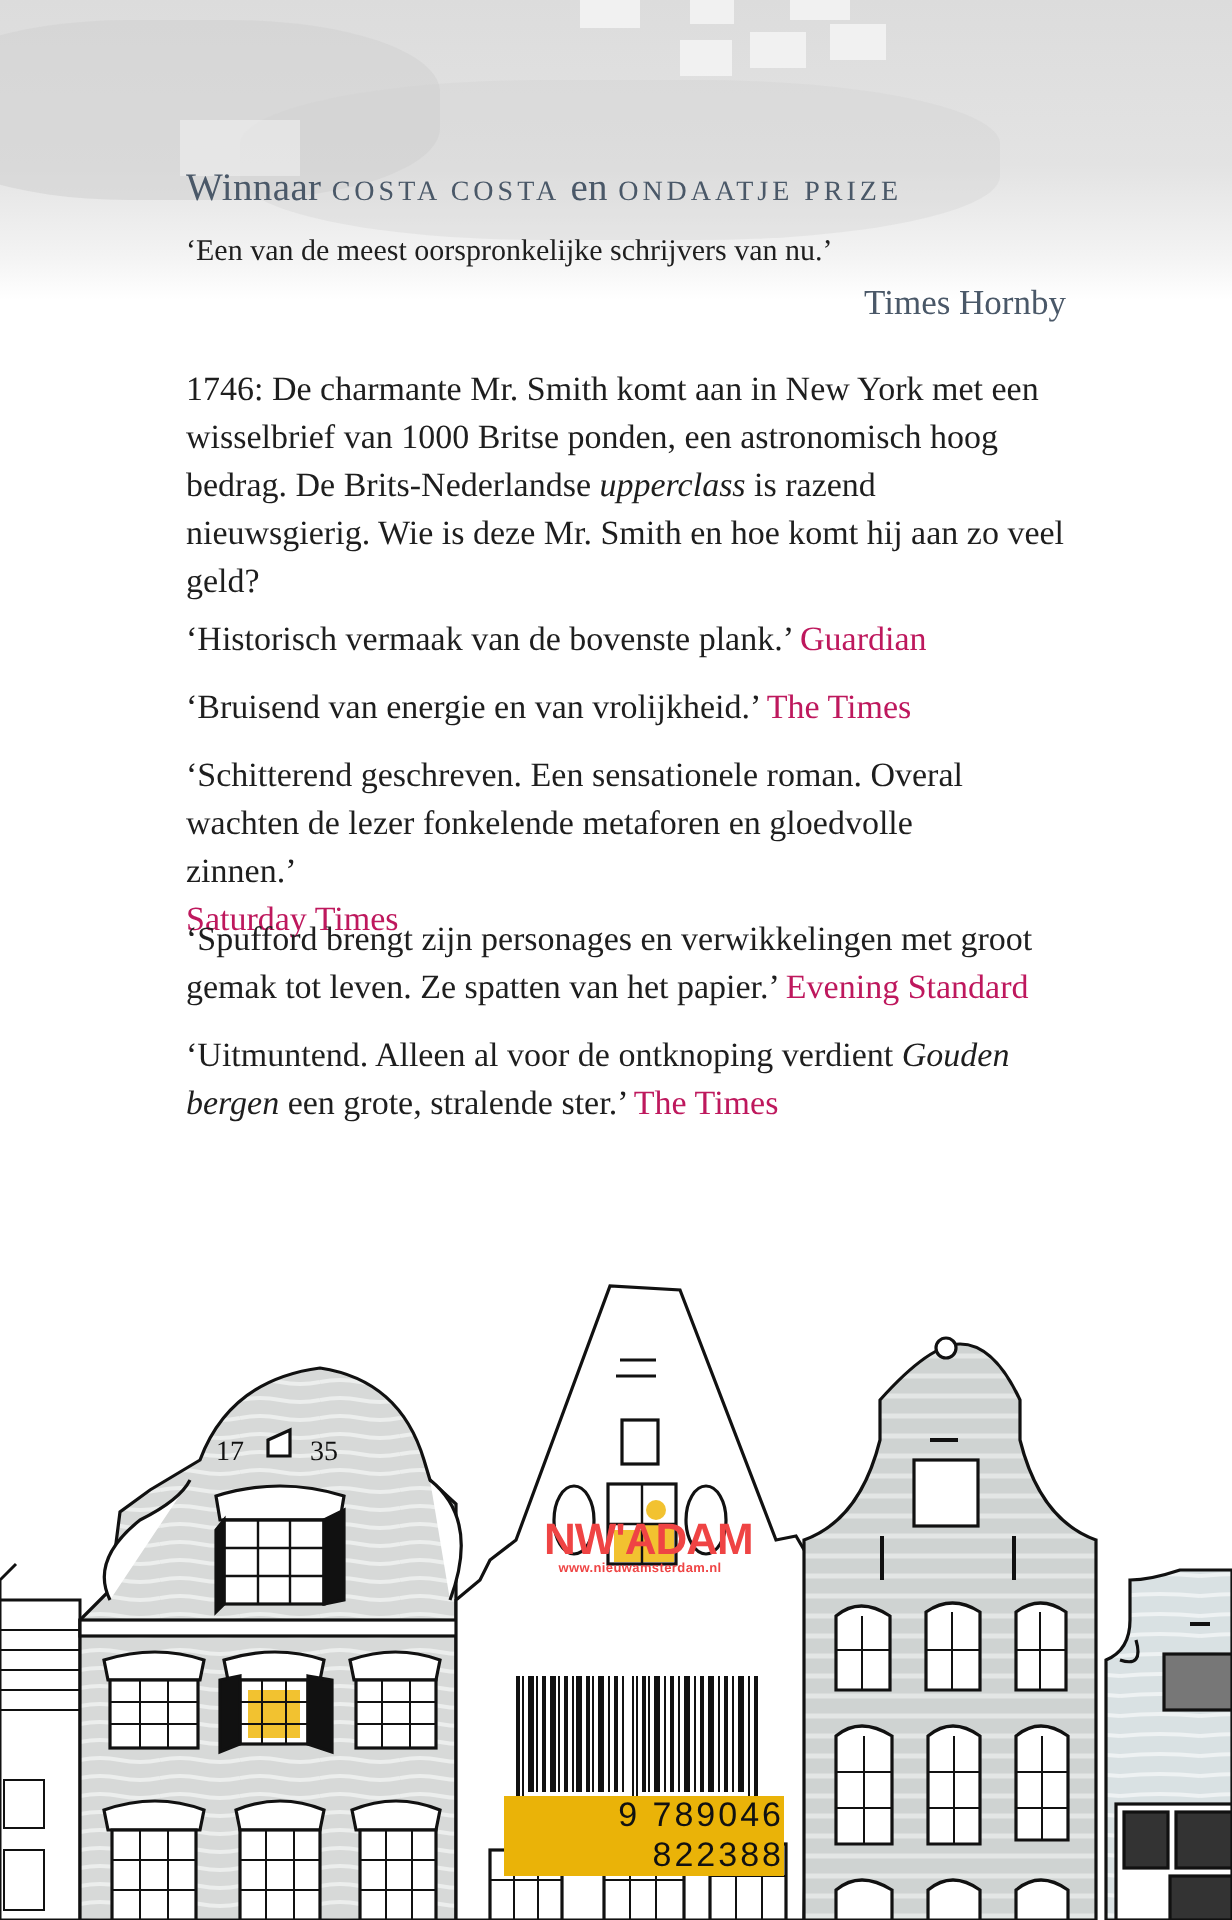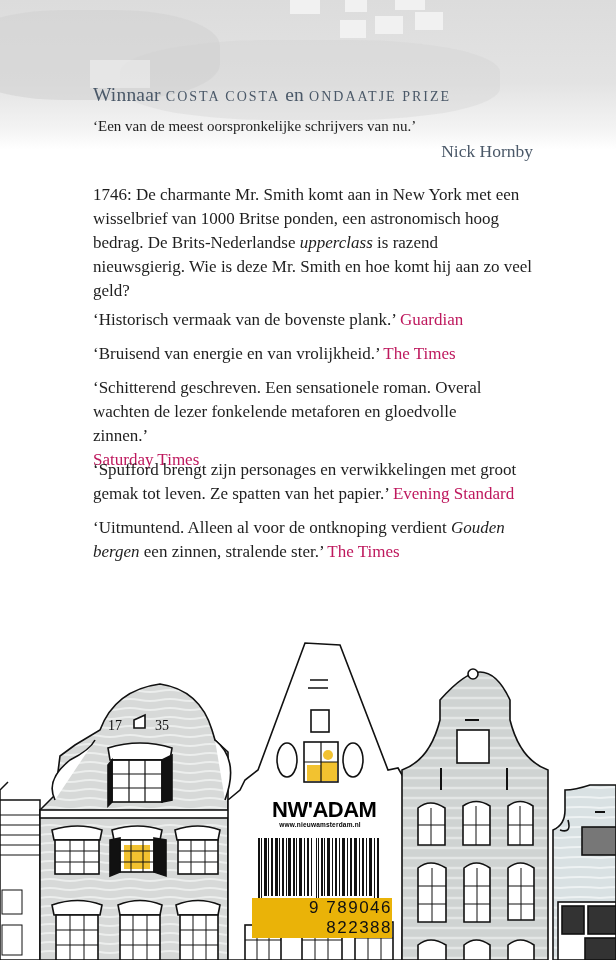"Nick Hornby" div.lead-source { text: Nick -> Times }
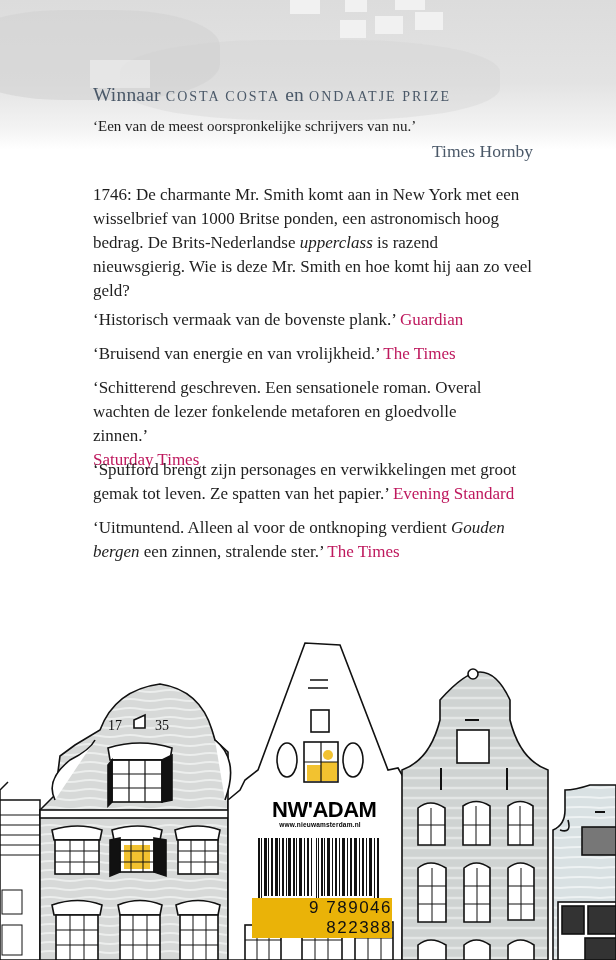"een zinnen, stralende ster.’" span { text: zinnen -> grote }
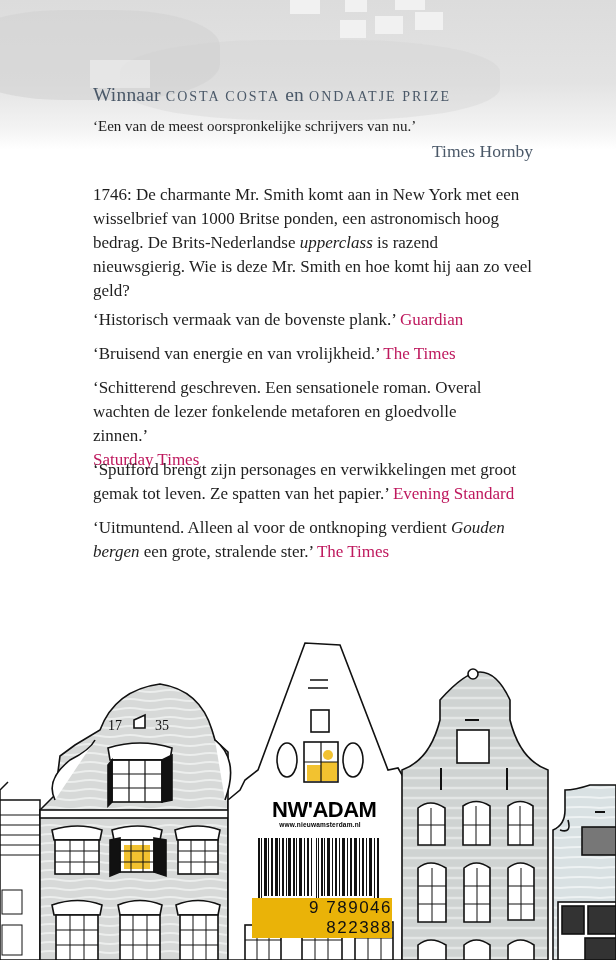"NW'ADAM" .logo { color: #000000 -> #ef4444; top: 799px -> 759px }
